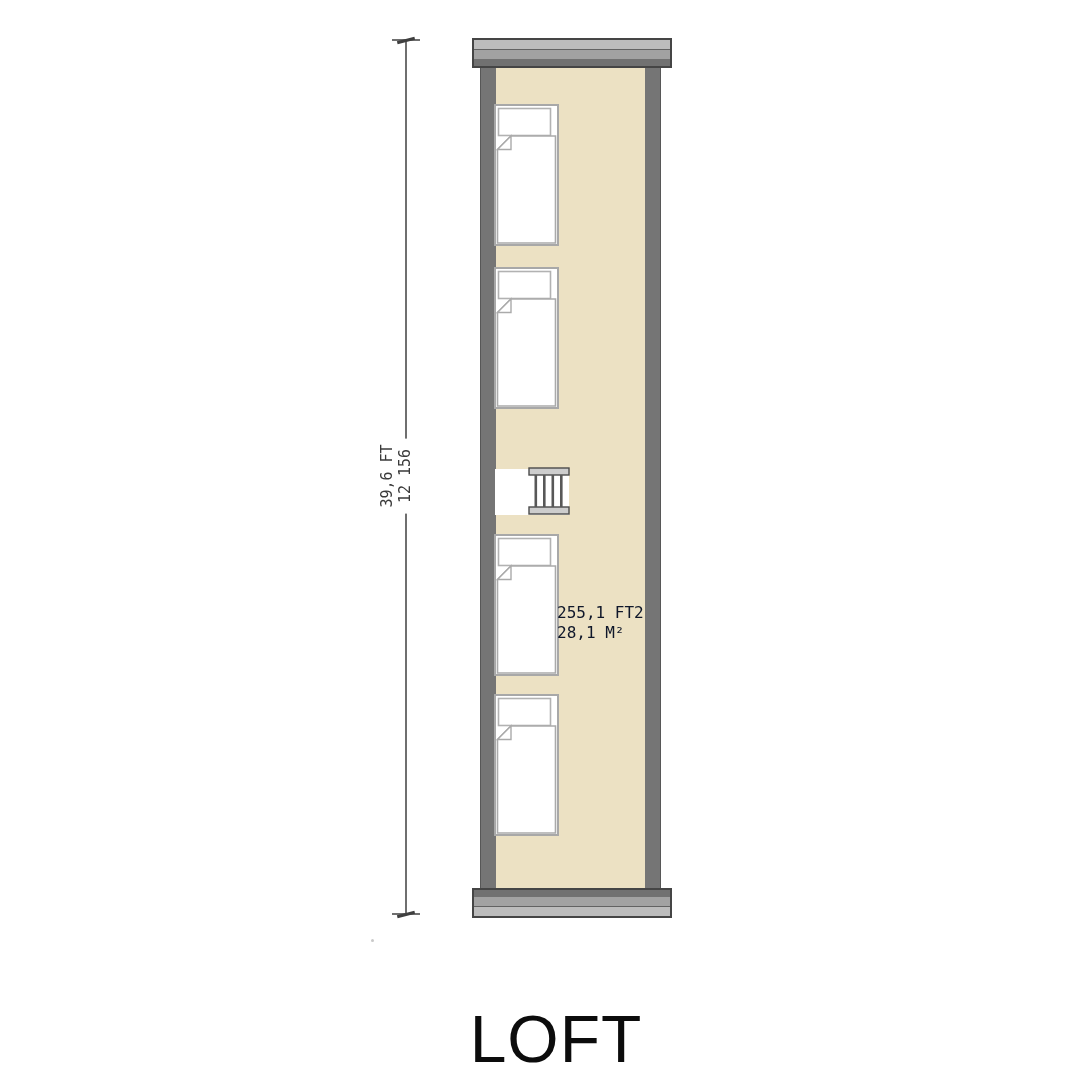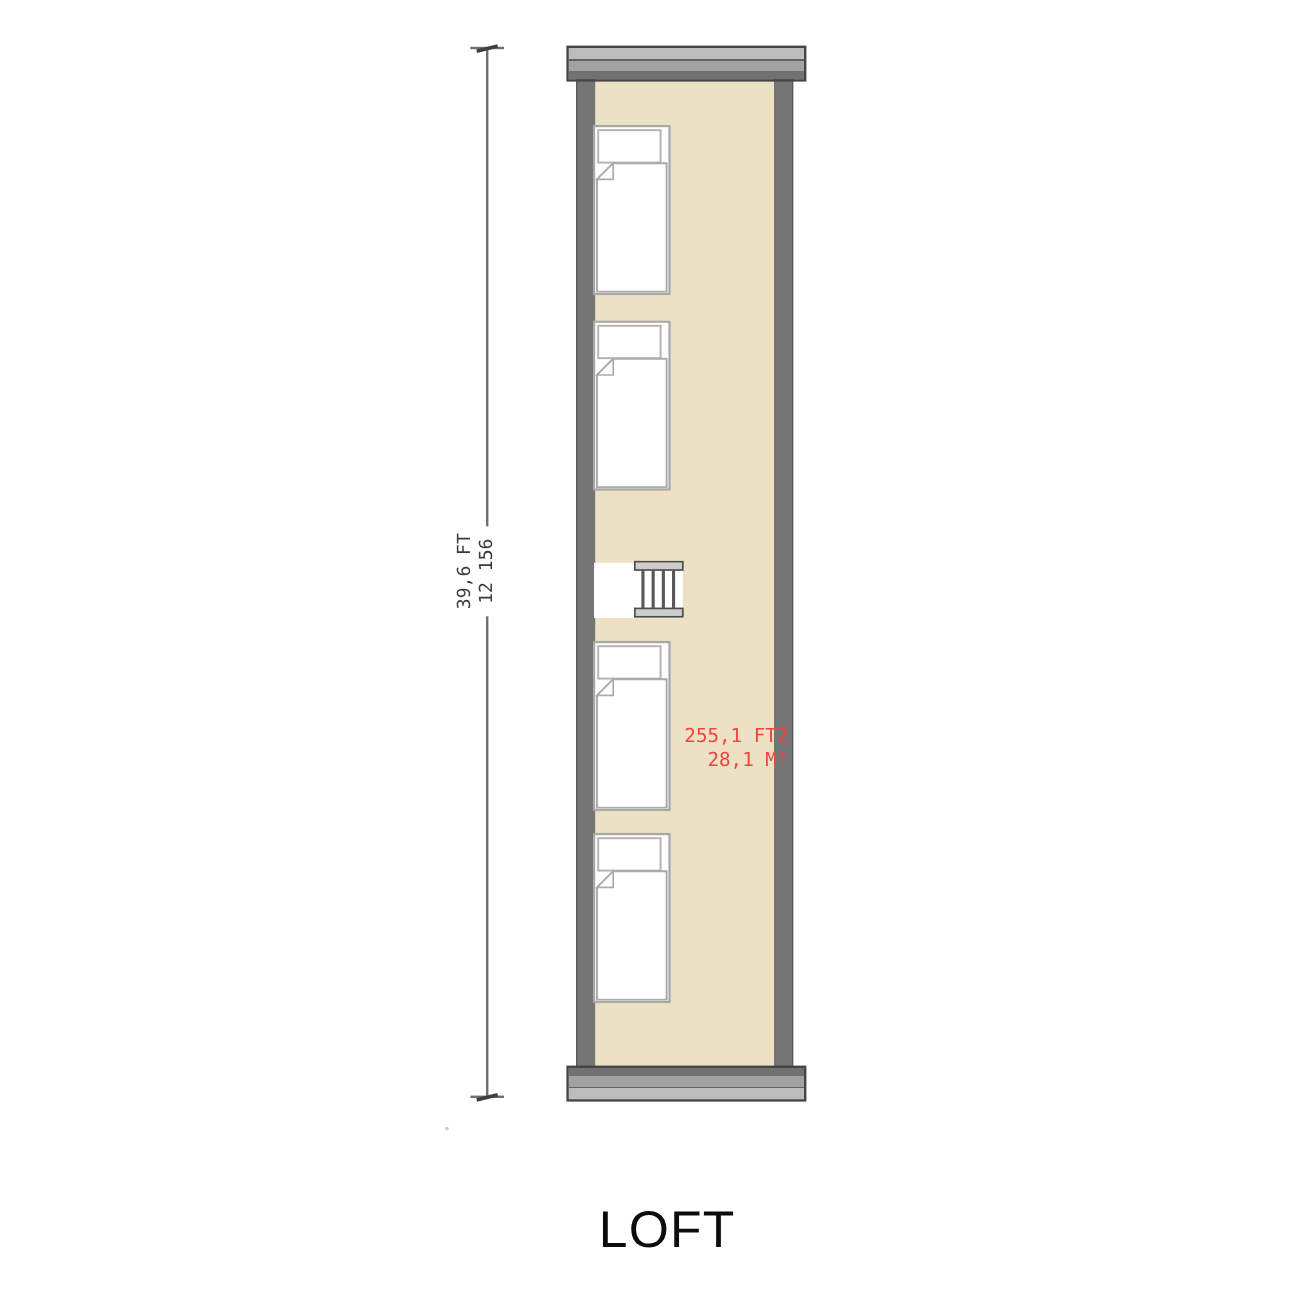"255,1 FT2" .area-label { color: #ef4444 -> #0f172a; text-align: right -> left }
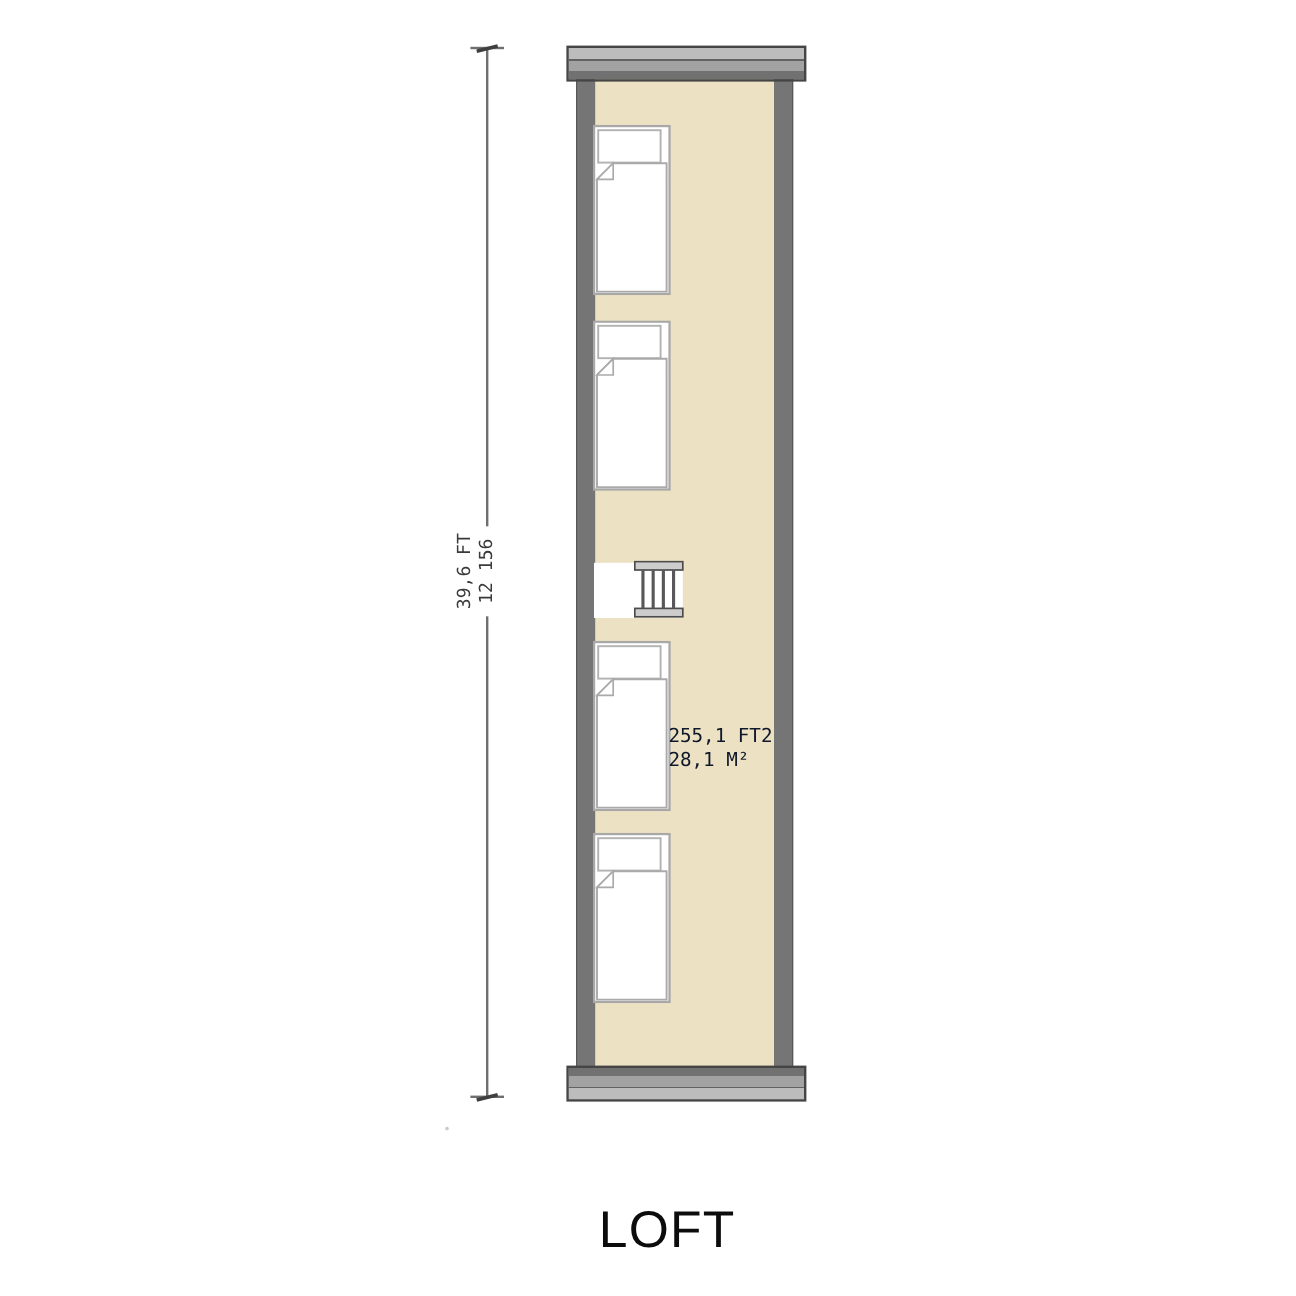"LOFT" .plan-title { font-size: 43px -> 66px }
